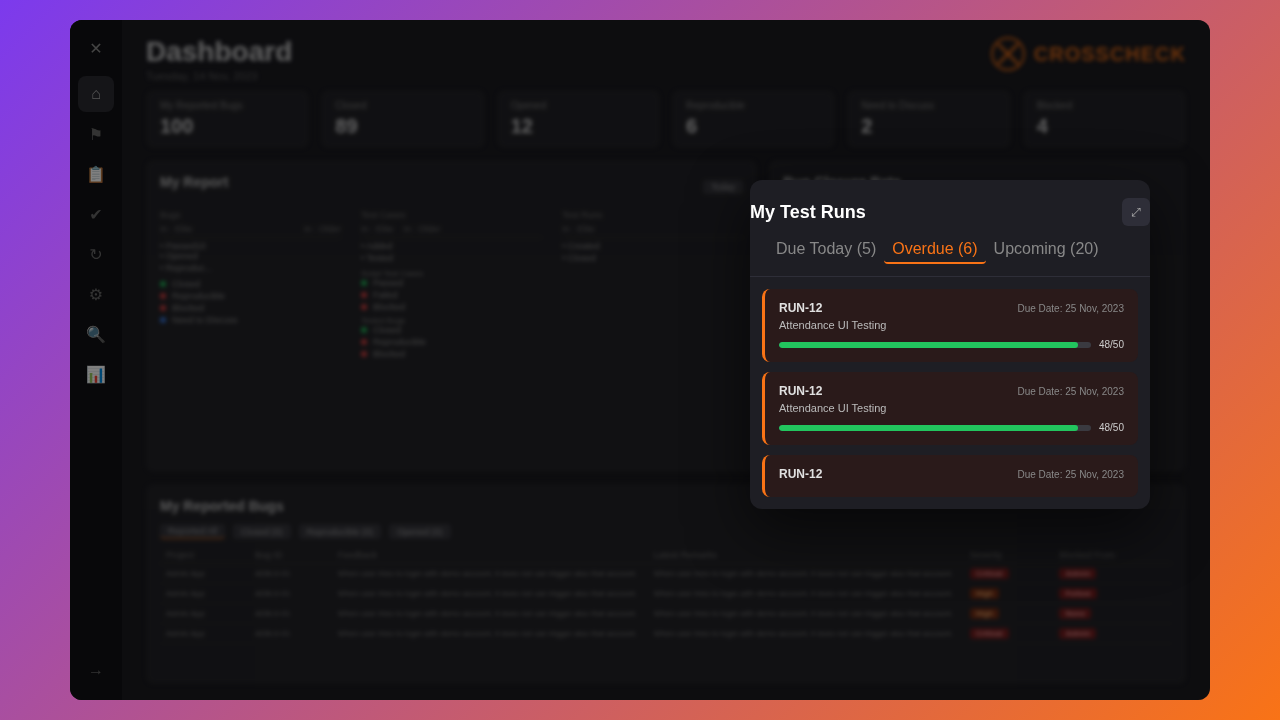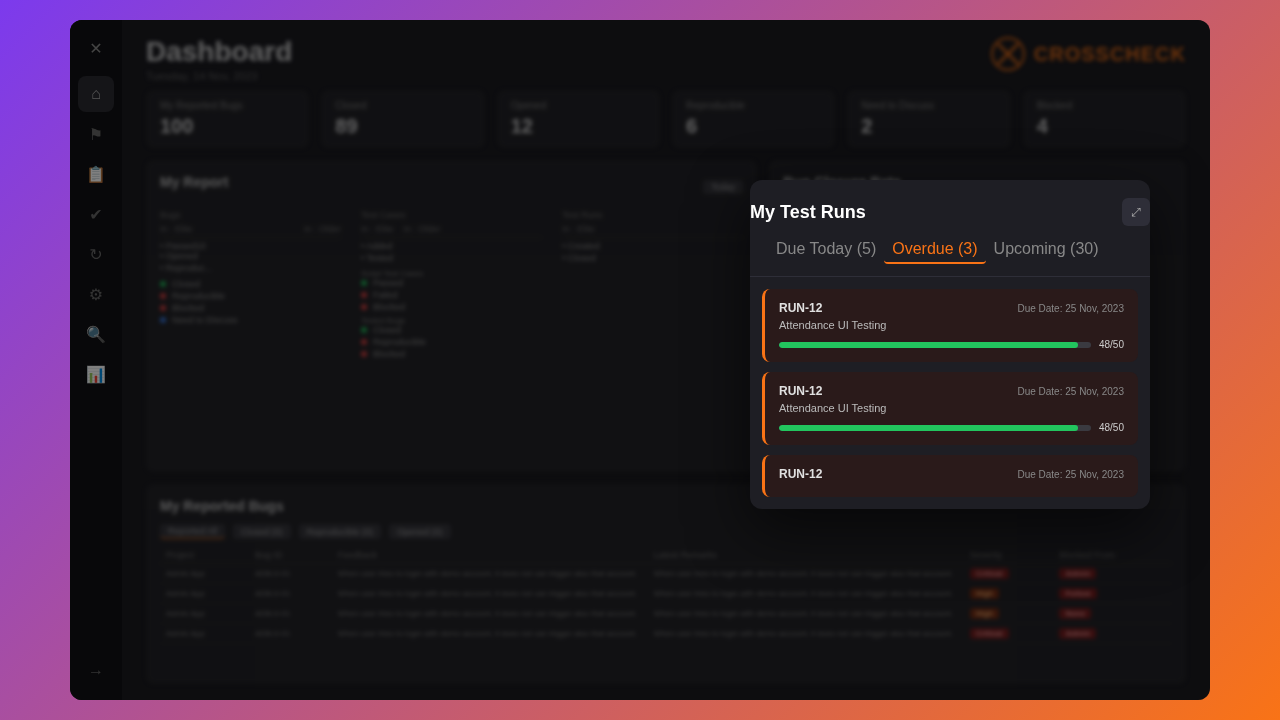"Overdue (3)" div.tab { text: 3 -> 6 }
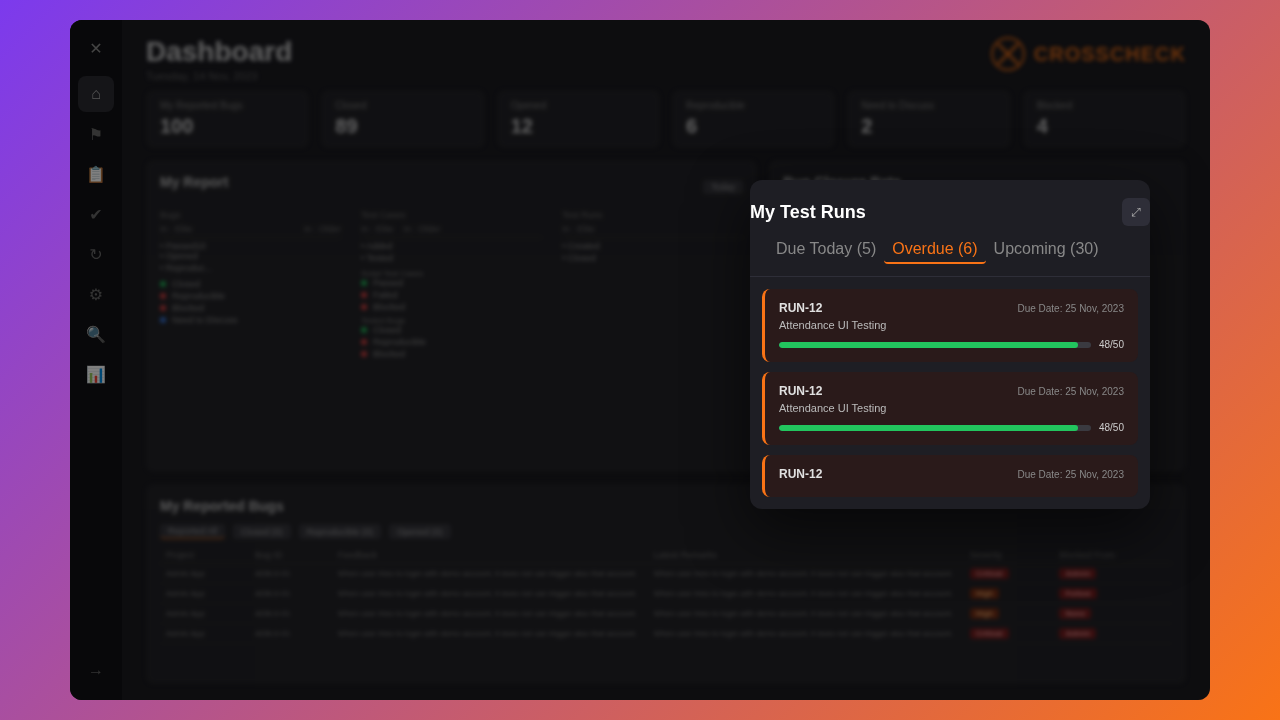"Upcoming (30)" div.tab { text: 30 -> 20 }
